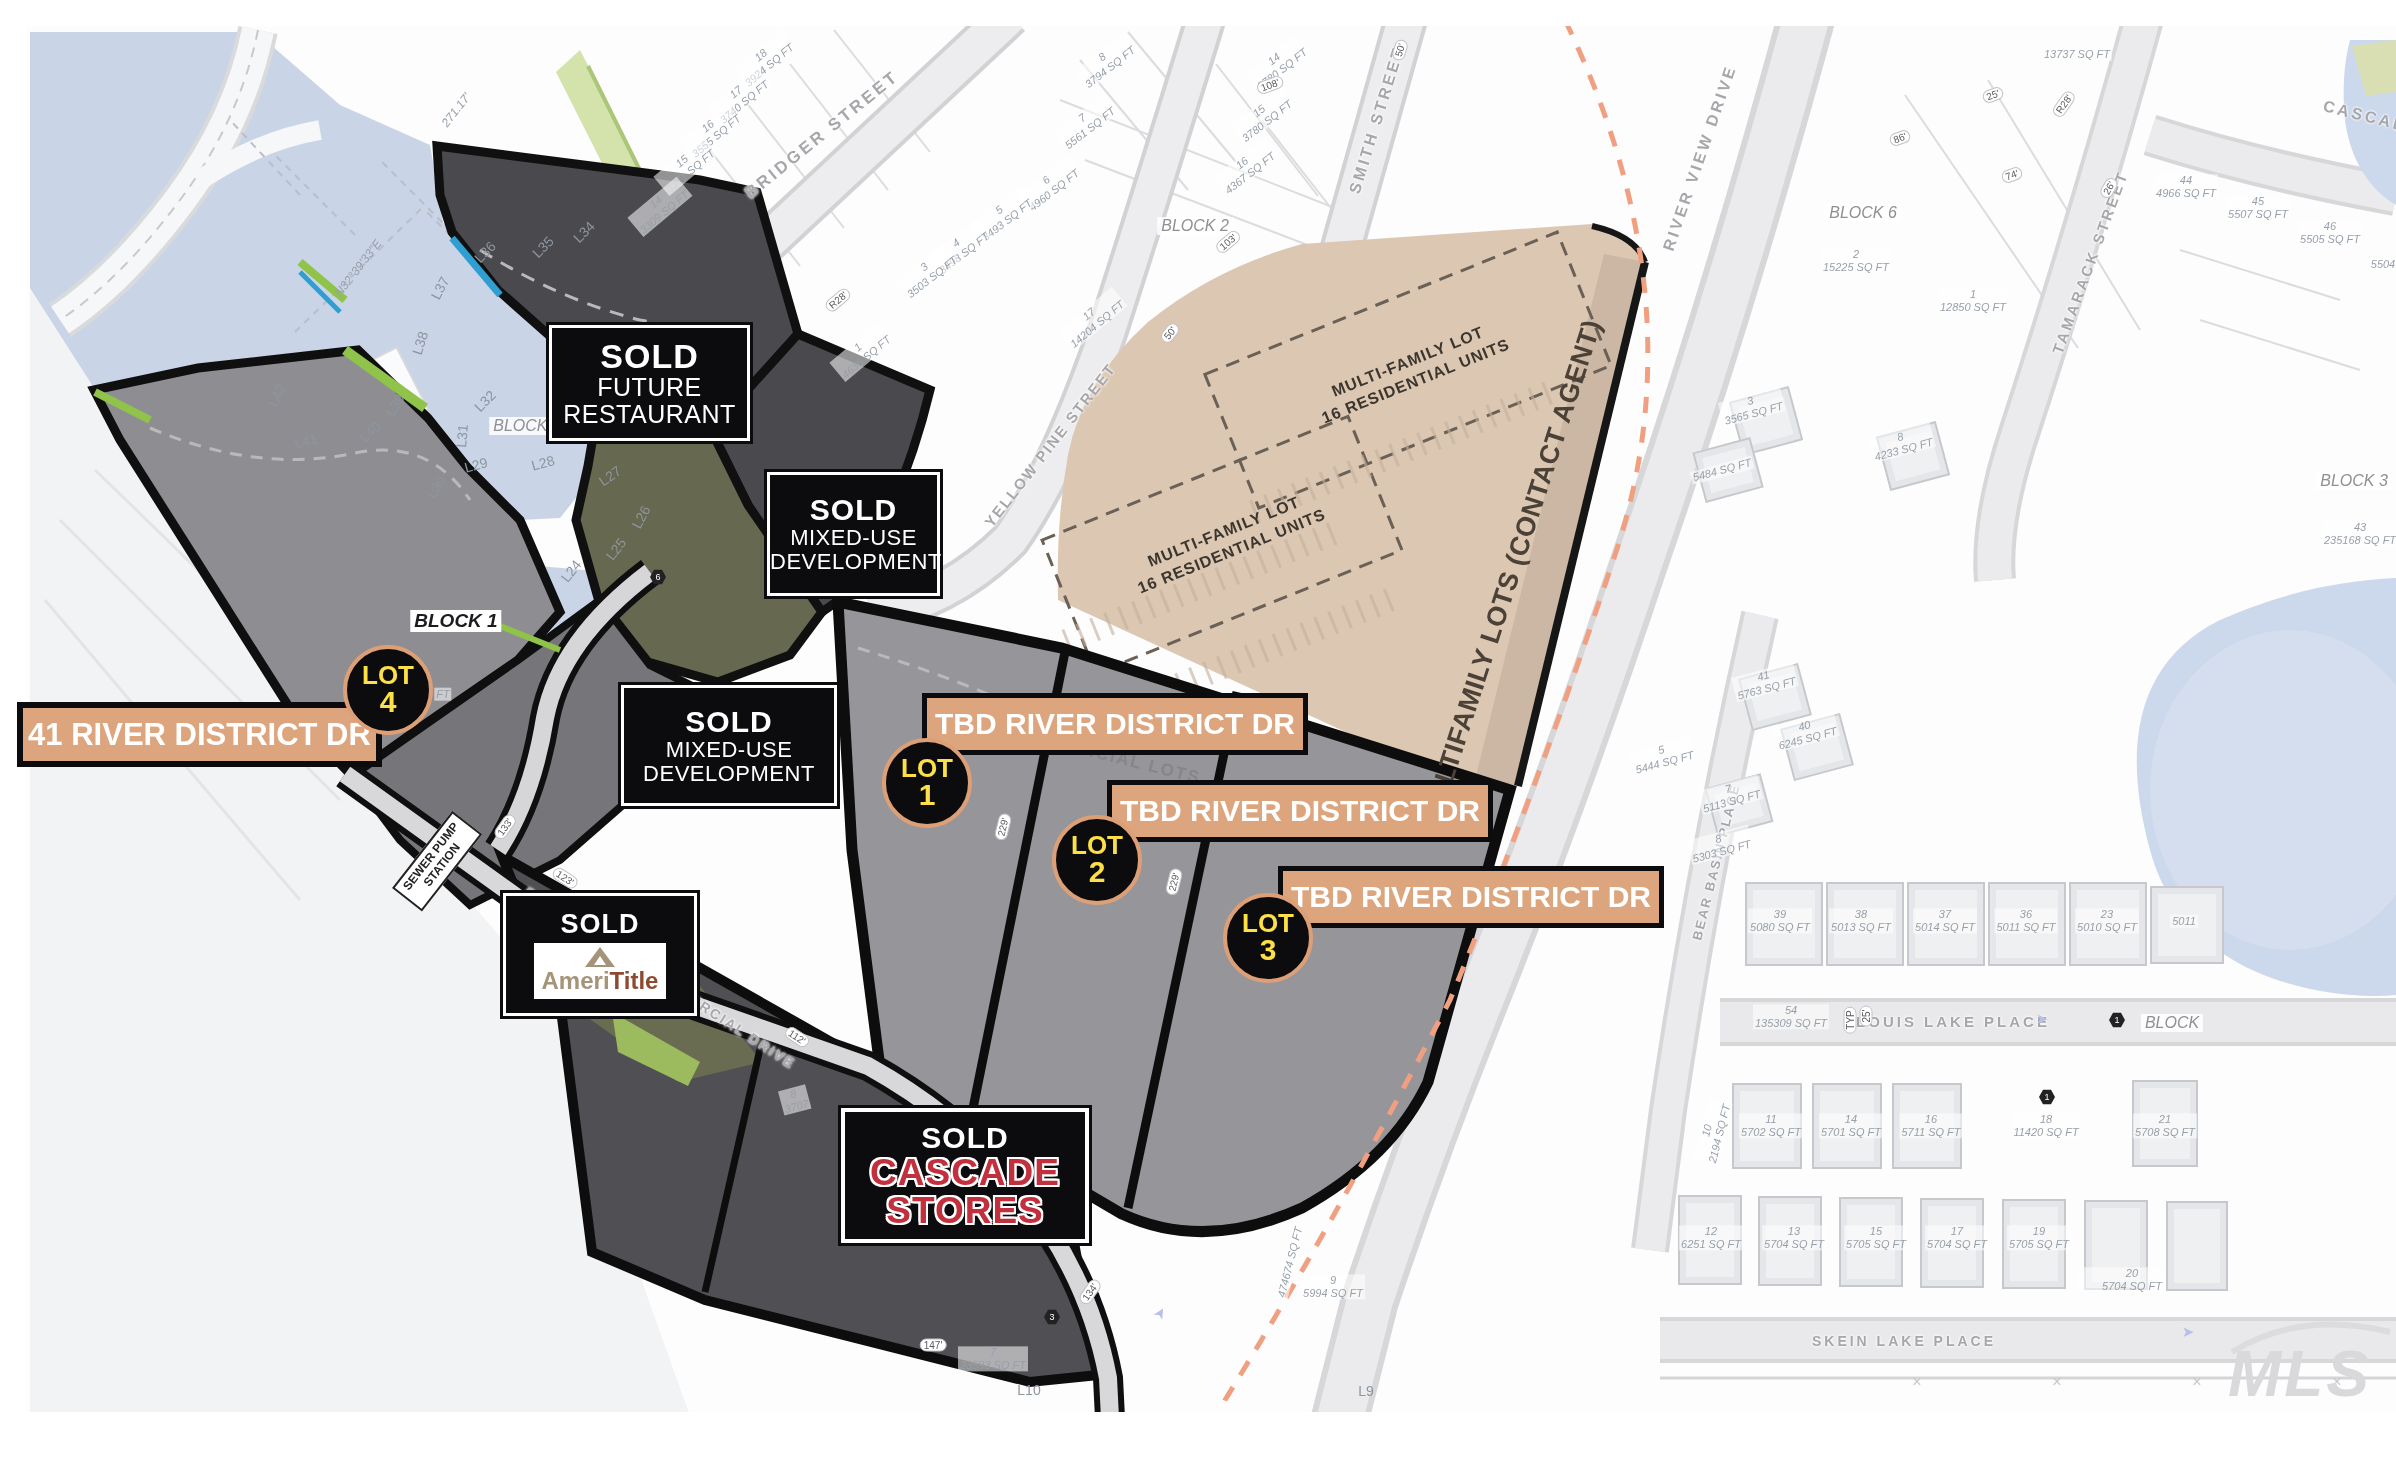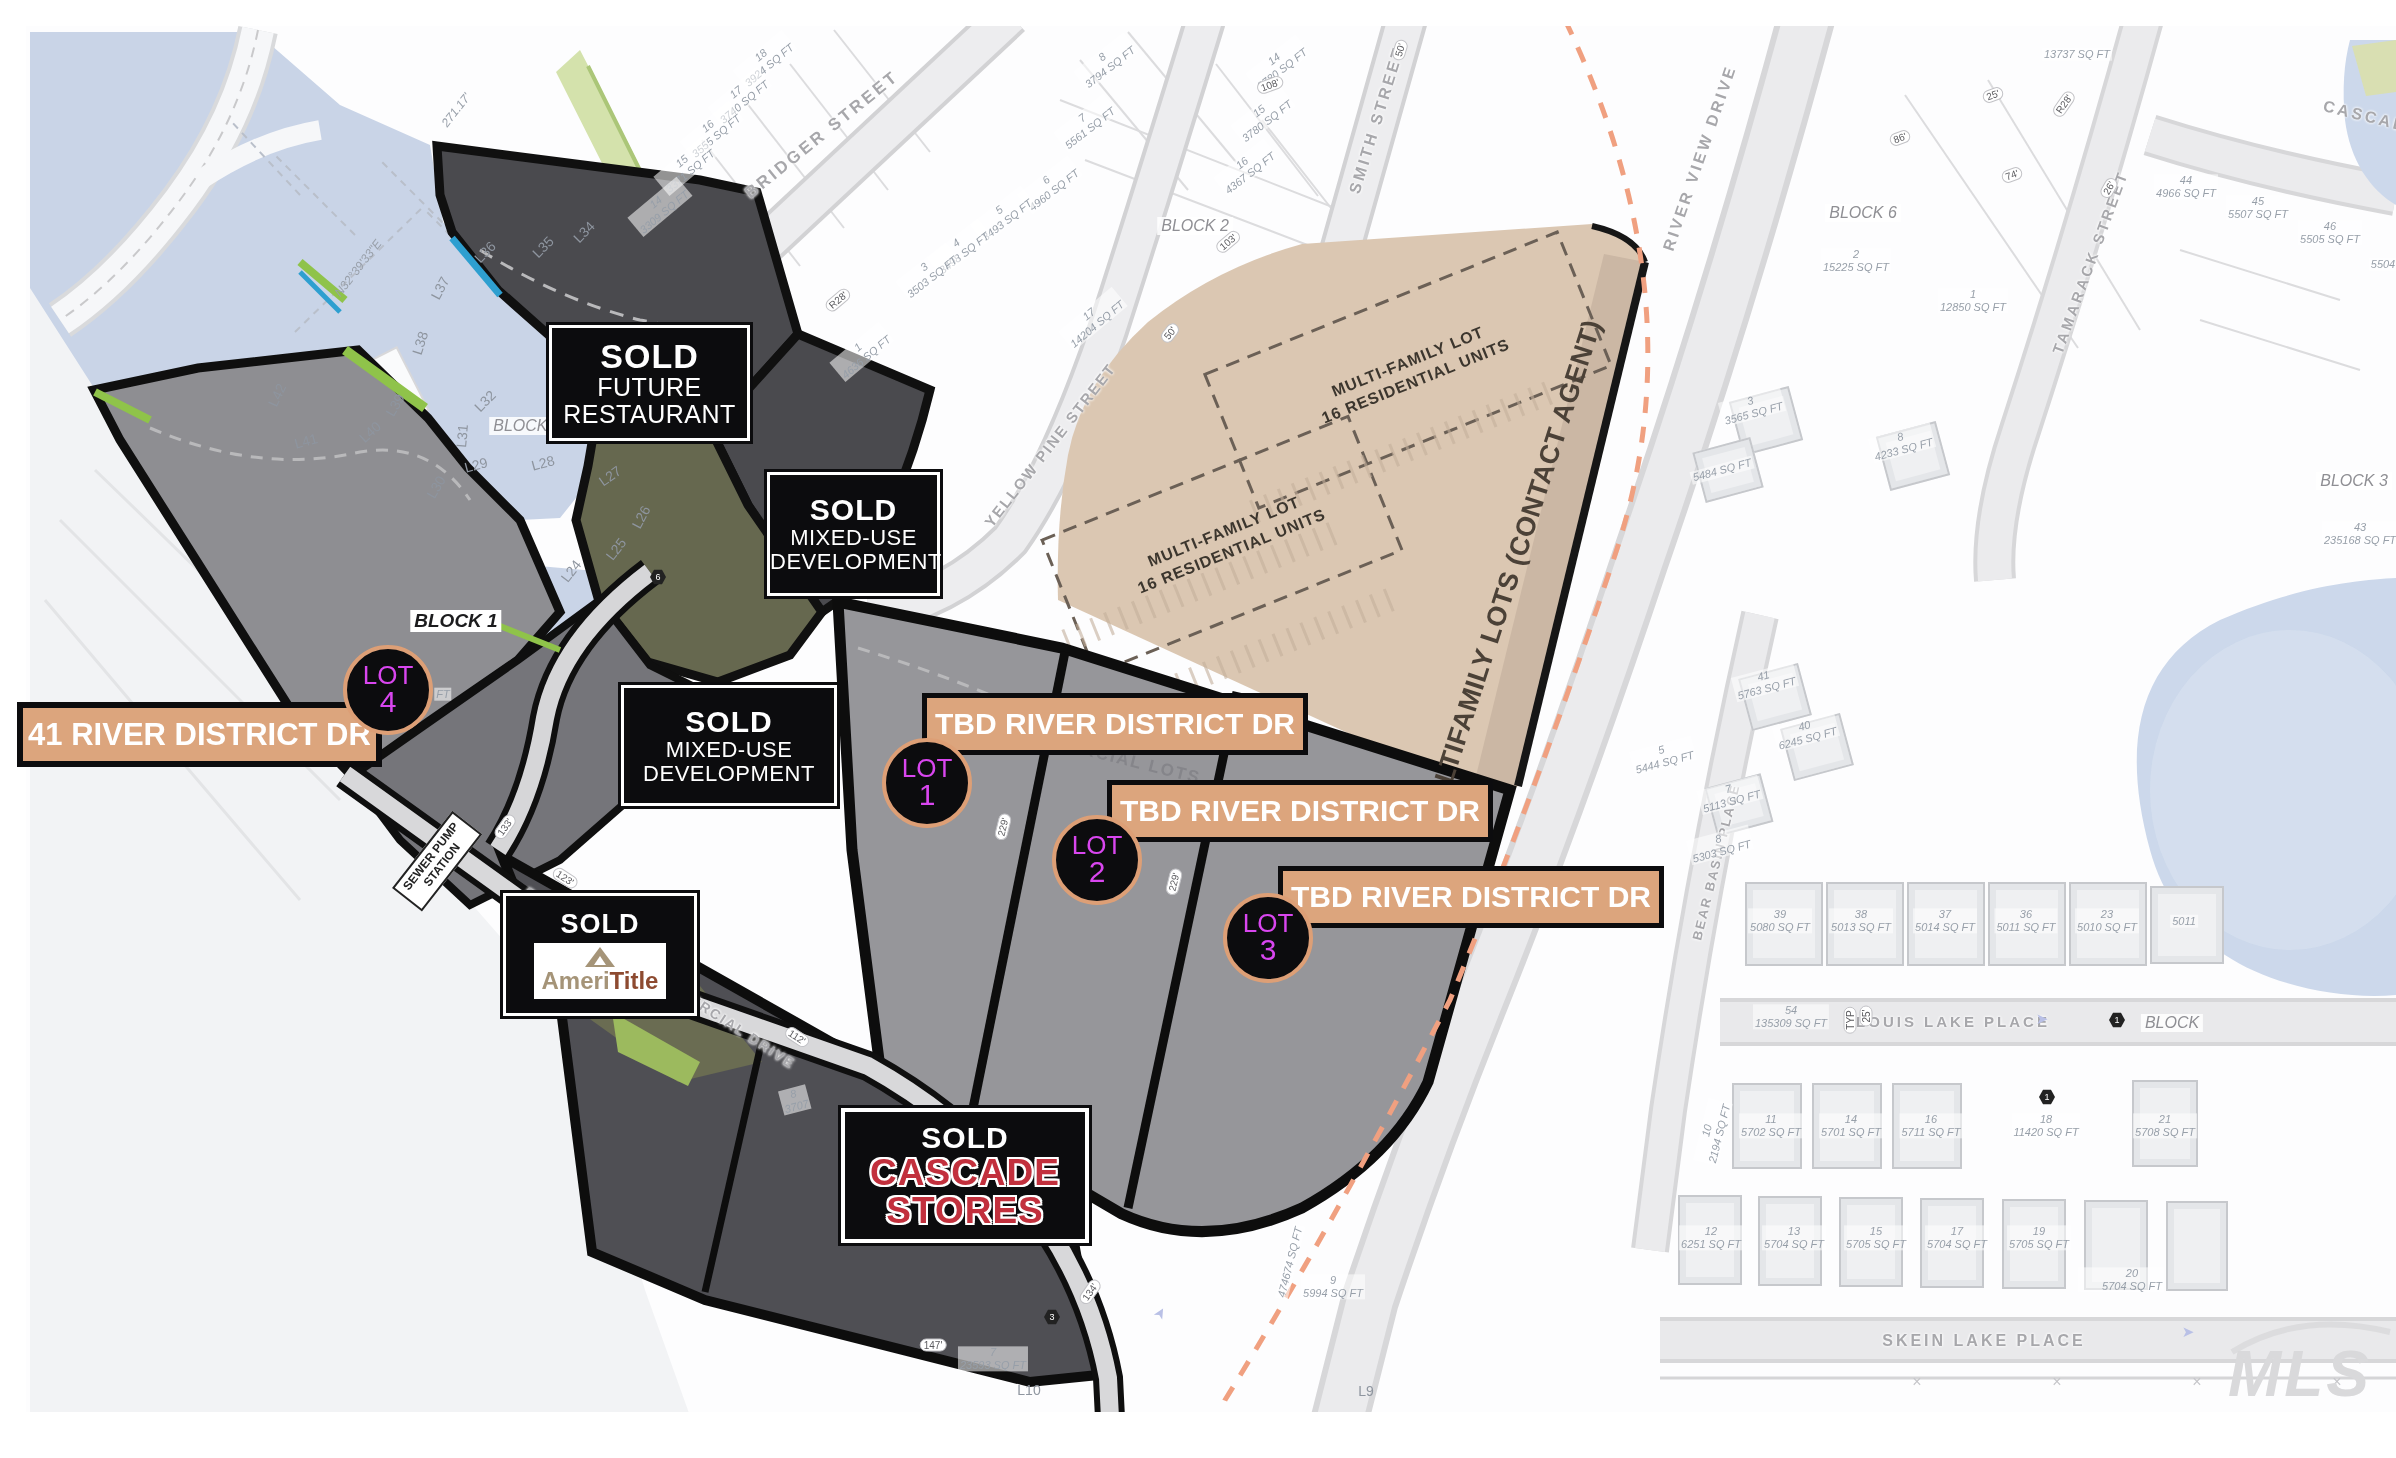"LOT" .lot-badge { color: #d946ef -> #fde047; font-weight: normal -> bold }
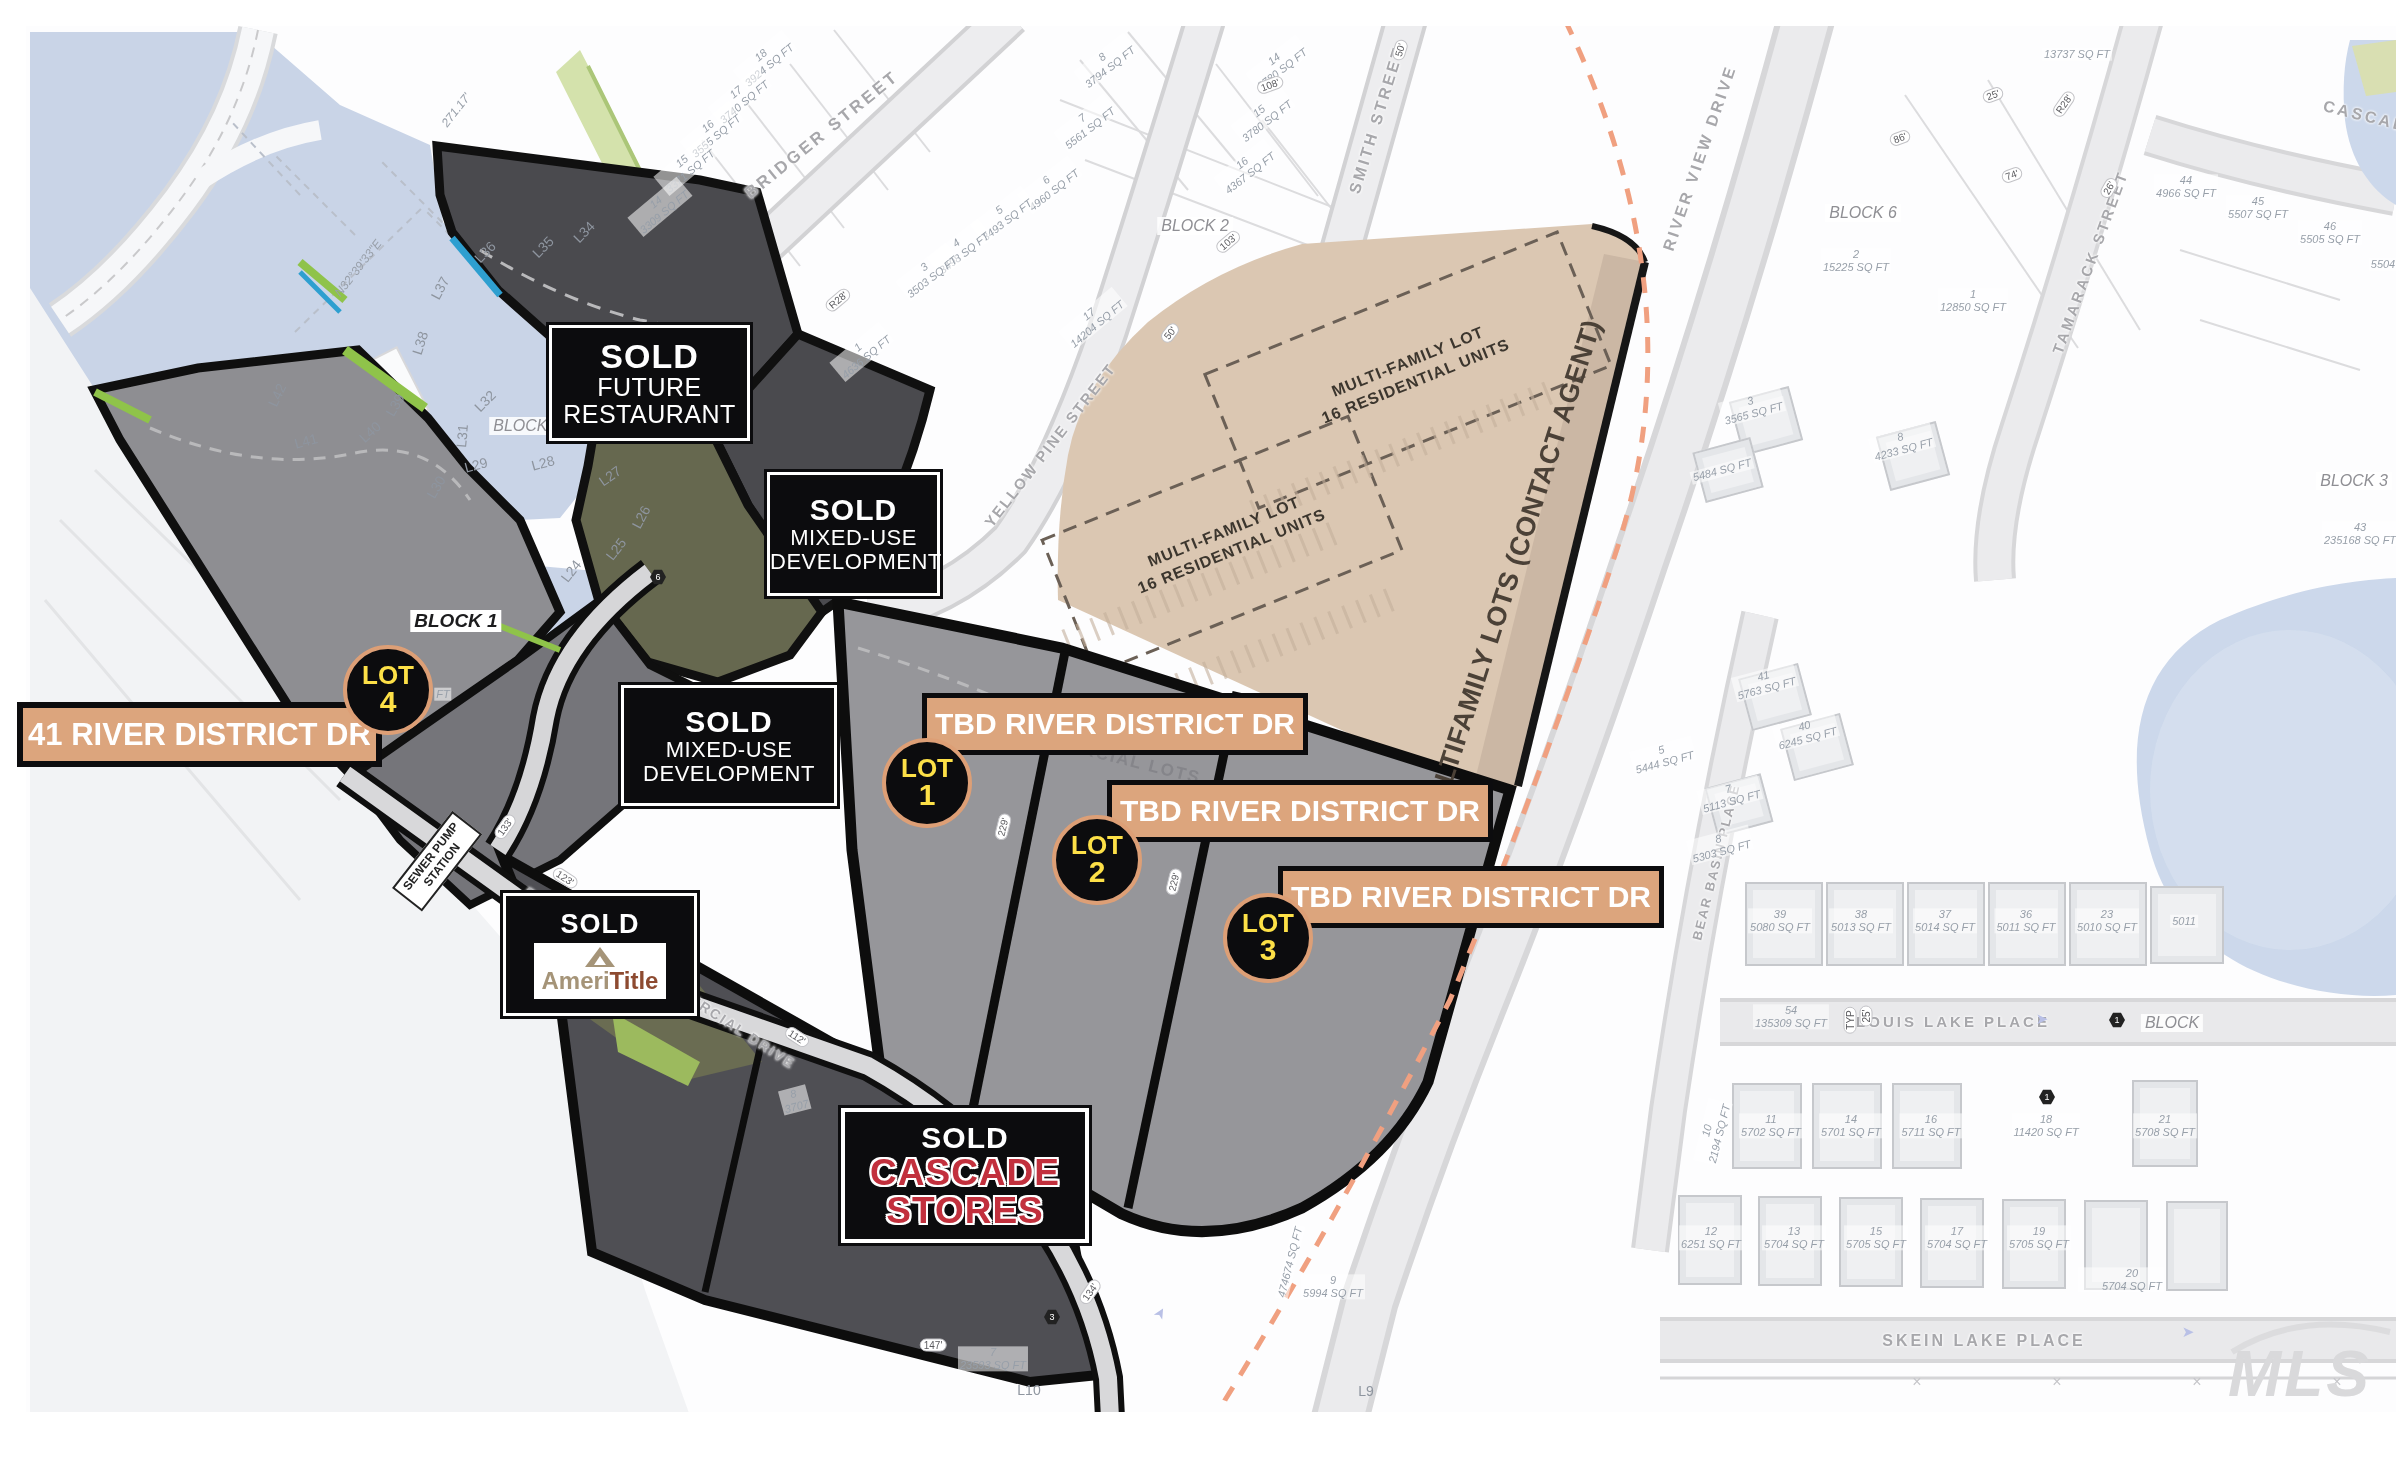"SKEIN LAKE PLACE" div.lbl { font-size: 16px -> 14px; left: 1984px -> 1904px }
